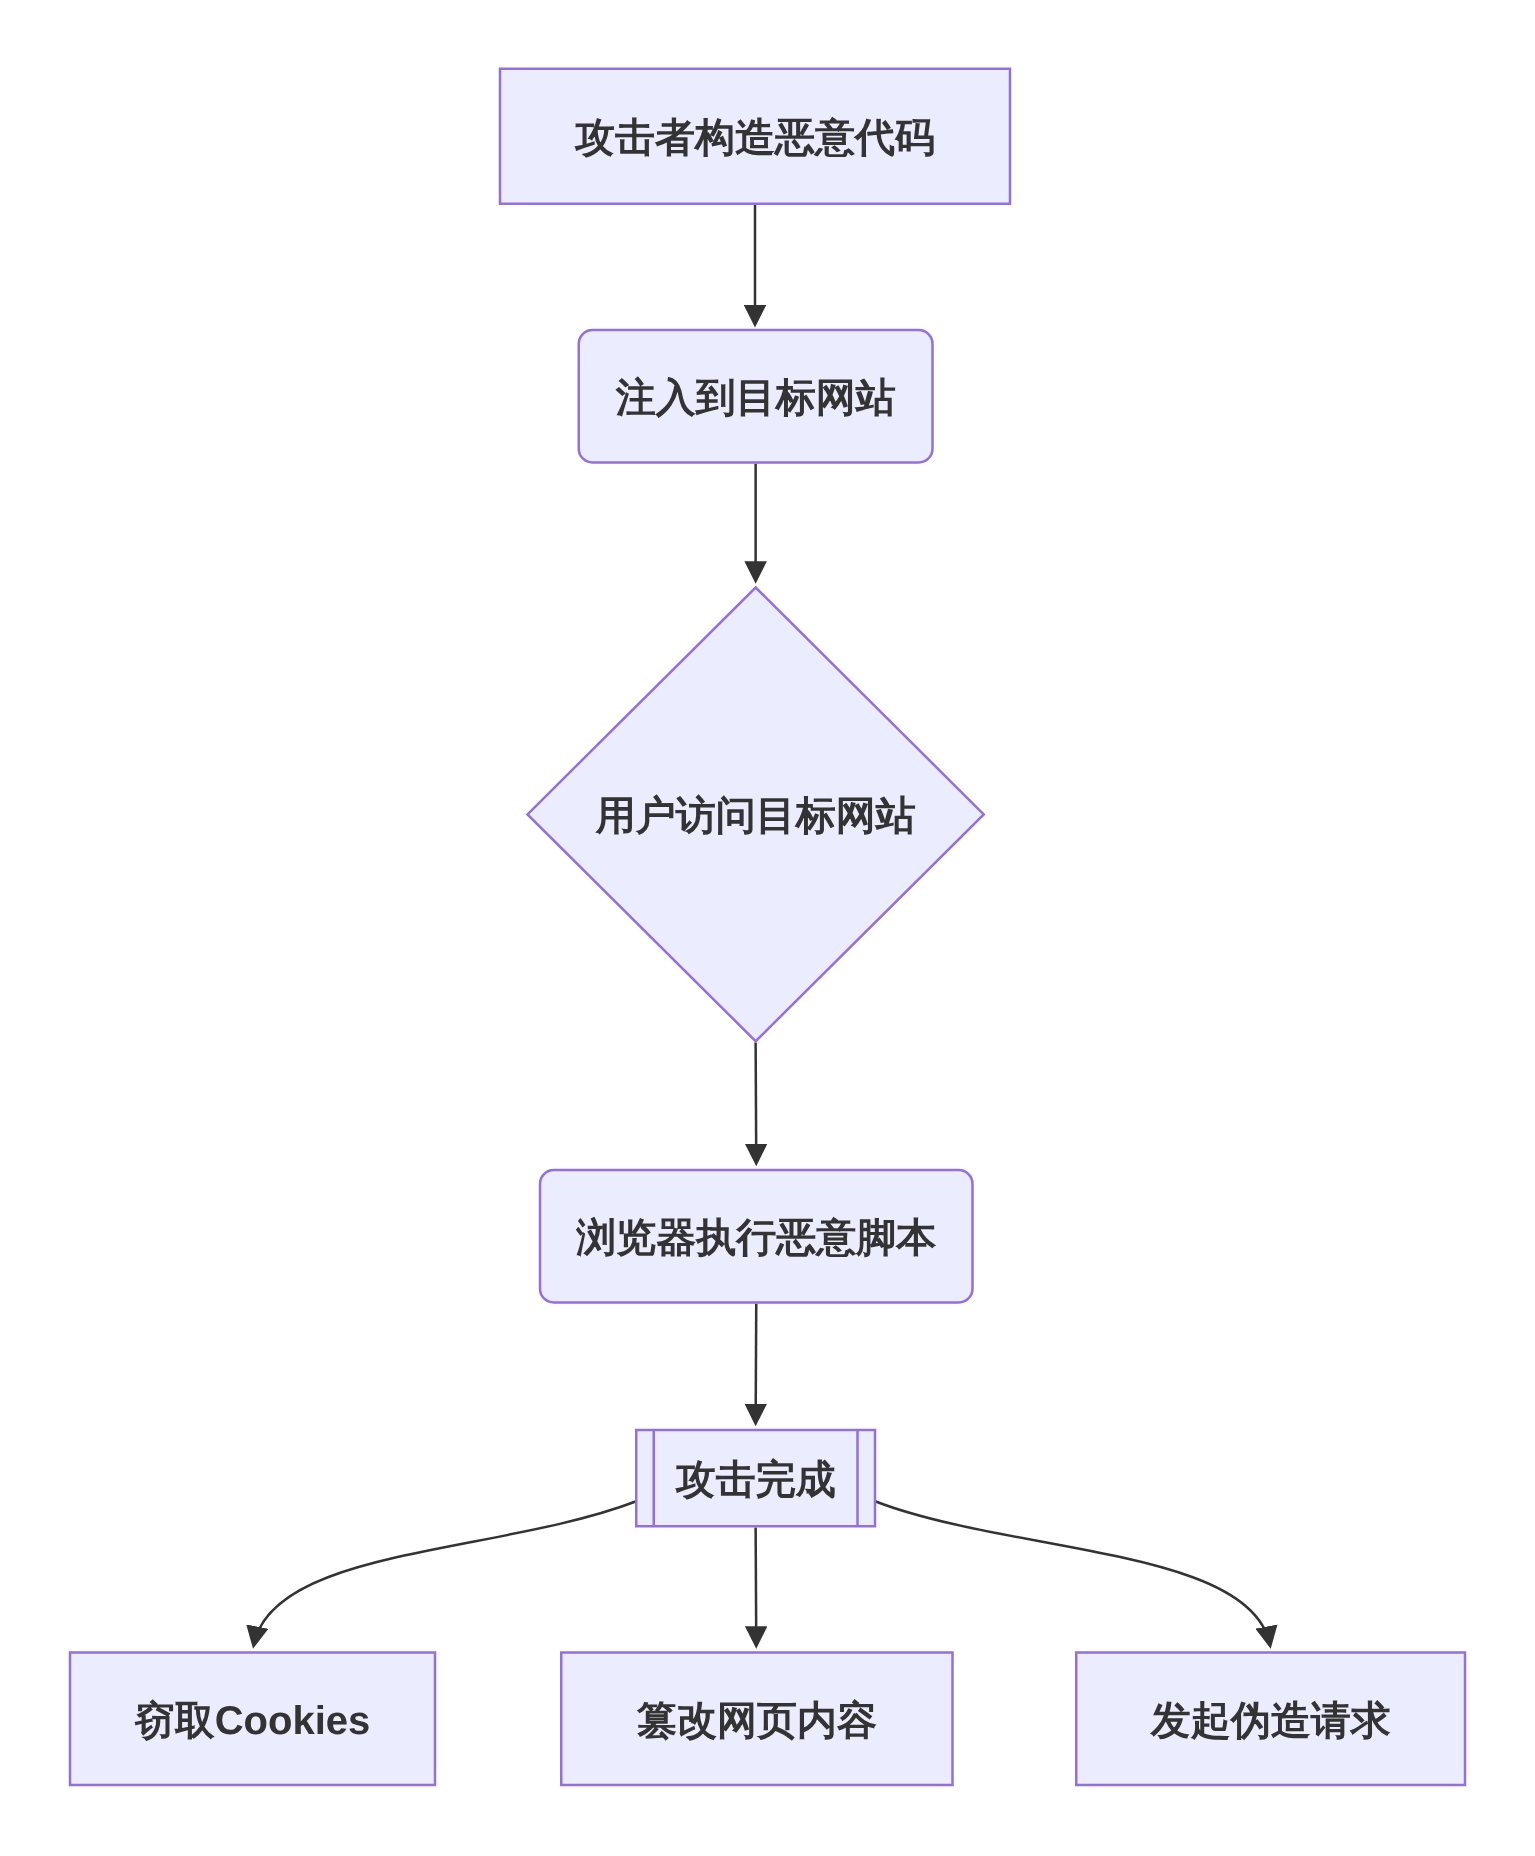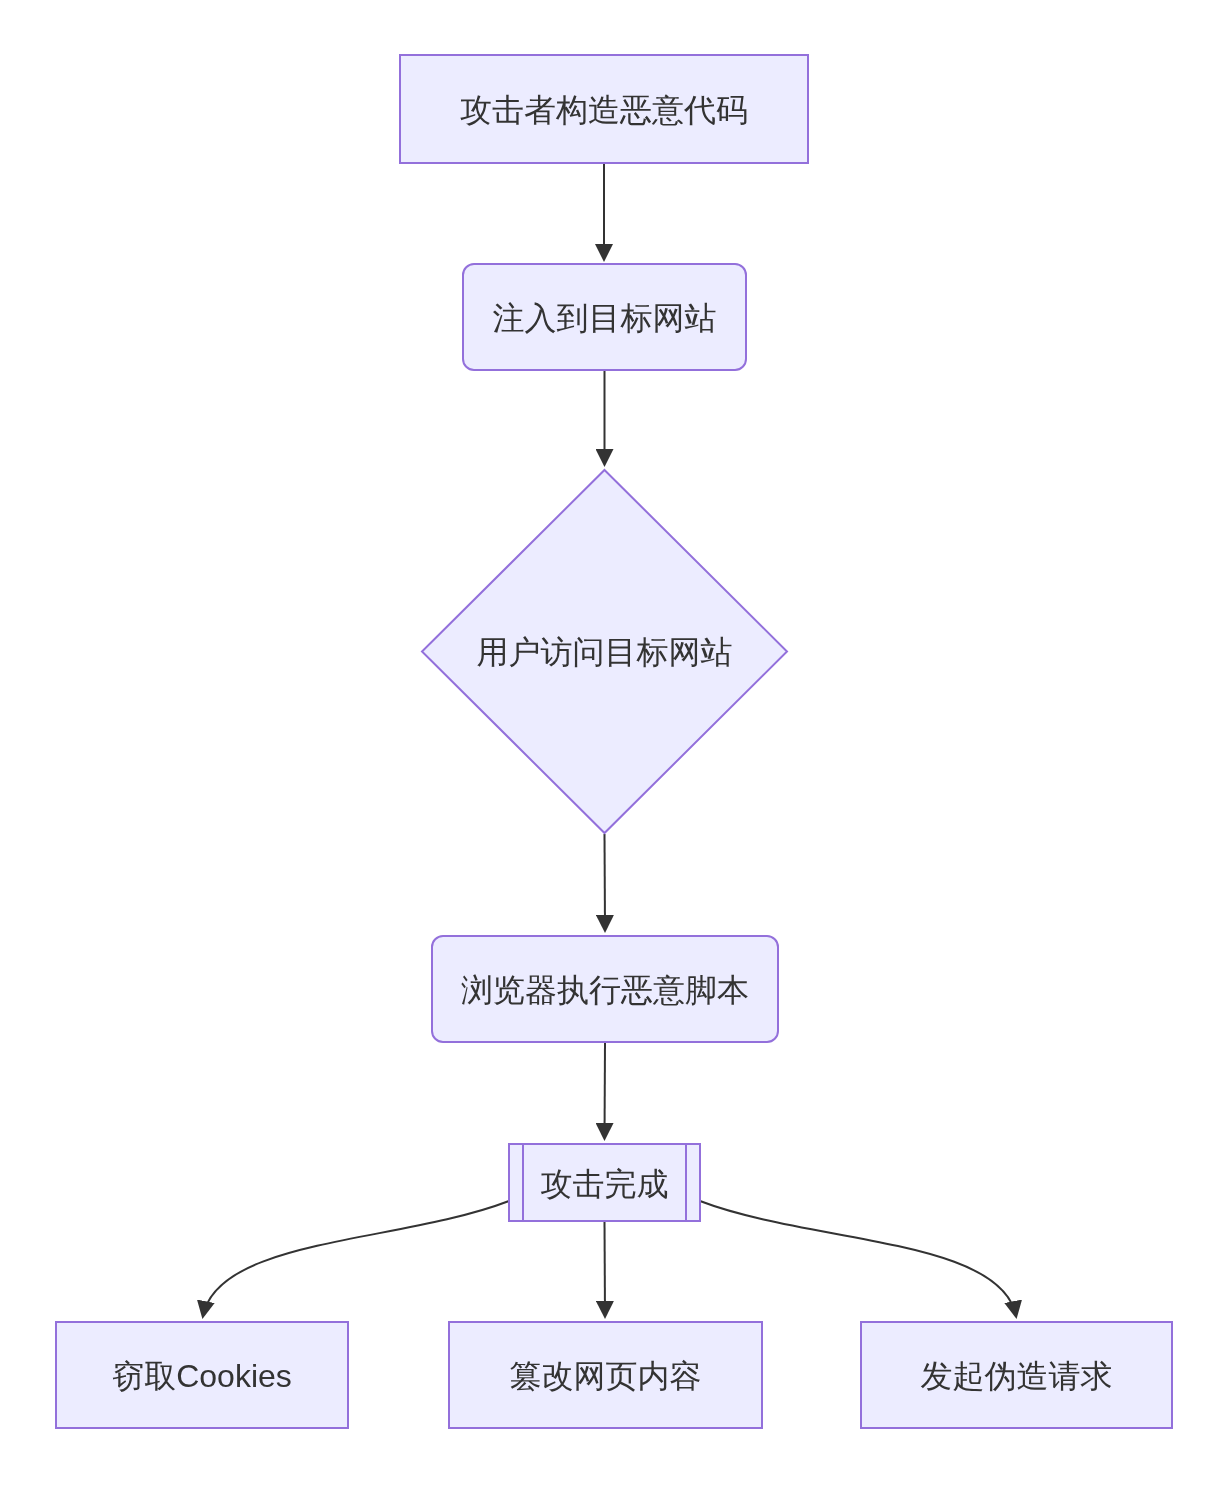"攻击者构造恶意代码" .canvas { font-weight: none -> bold }
